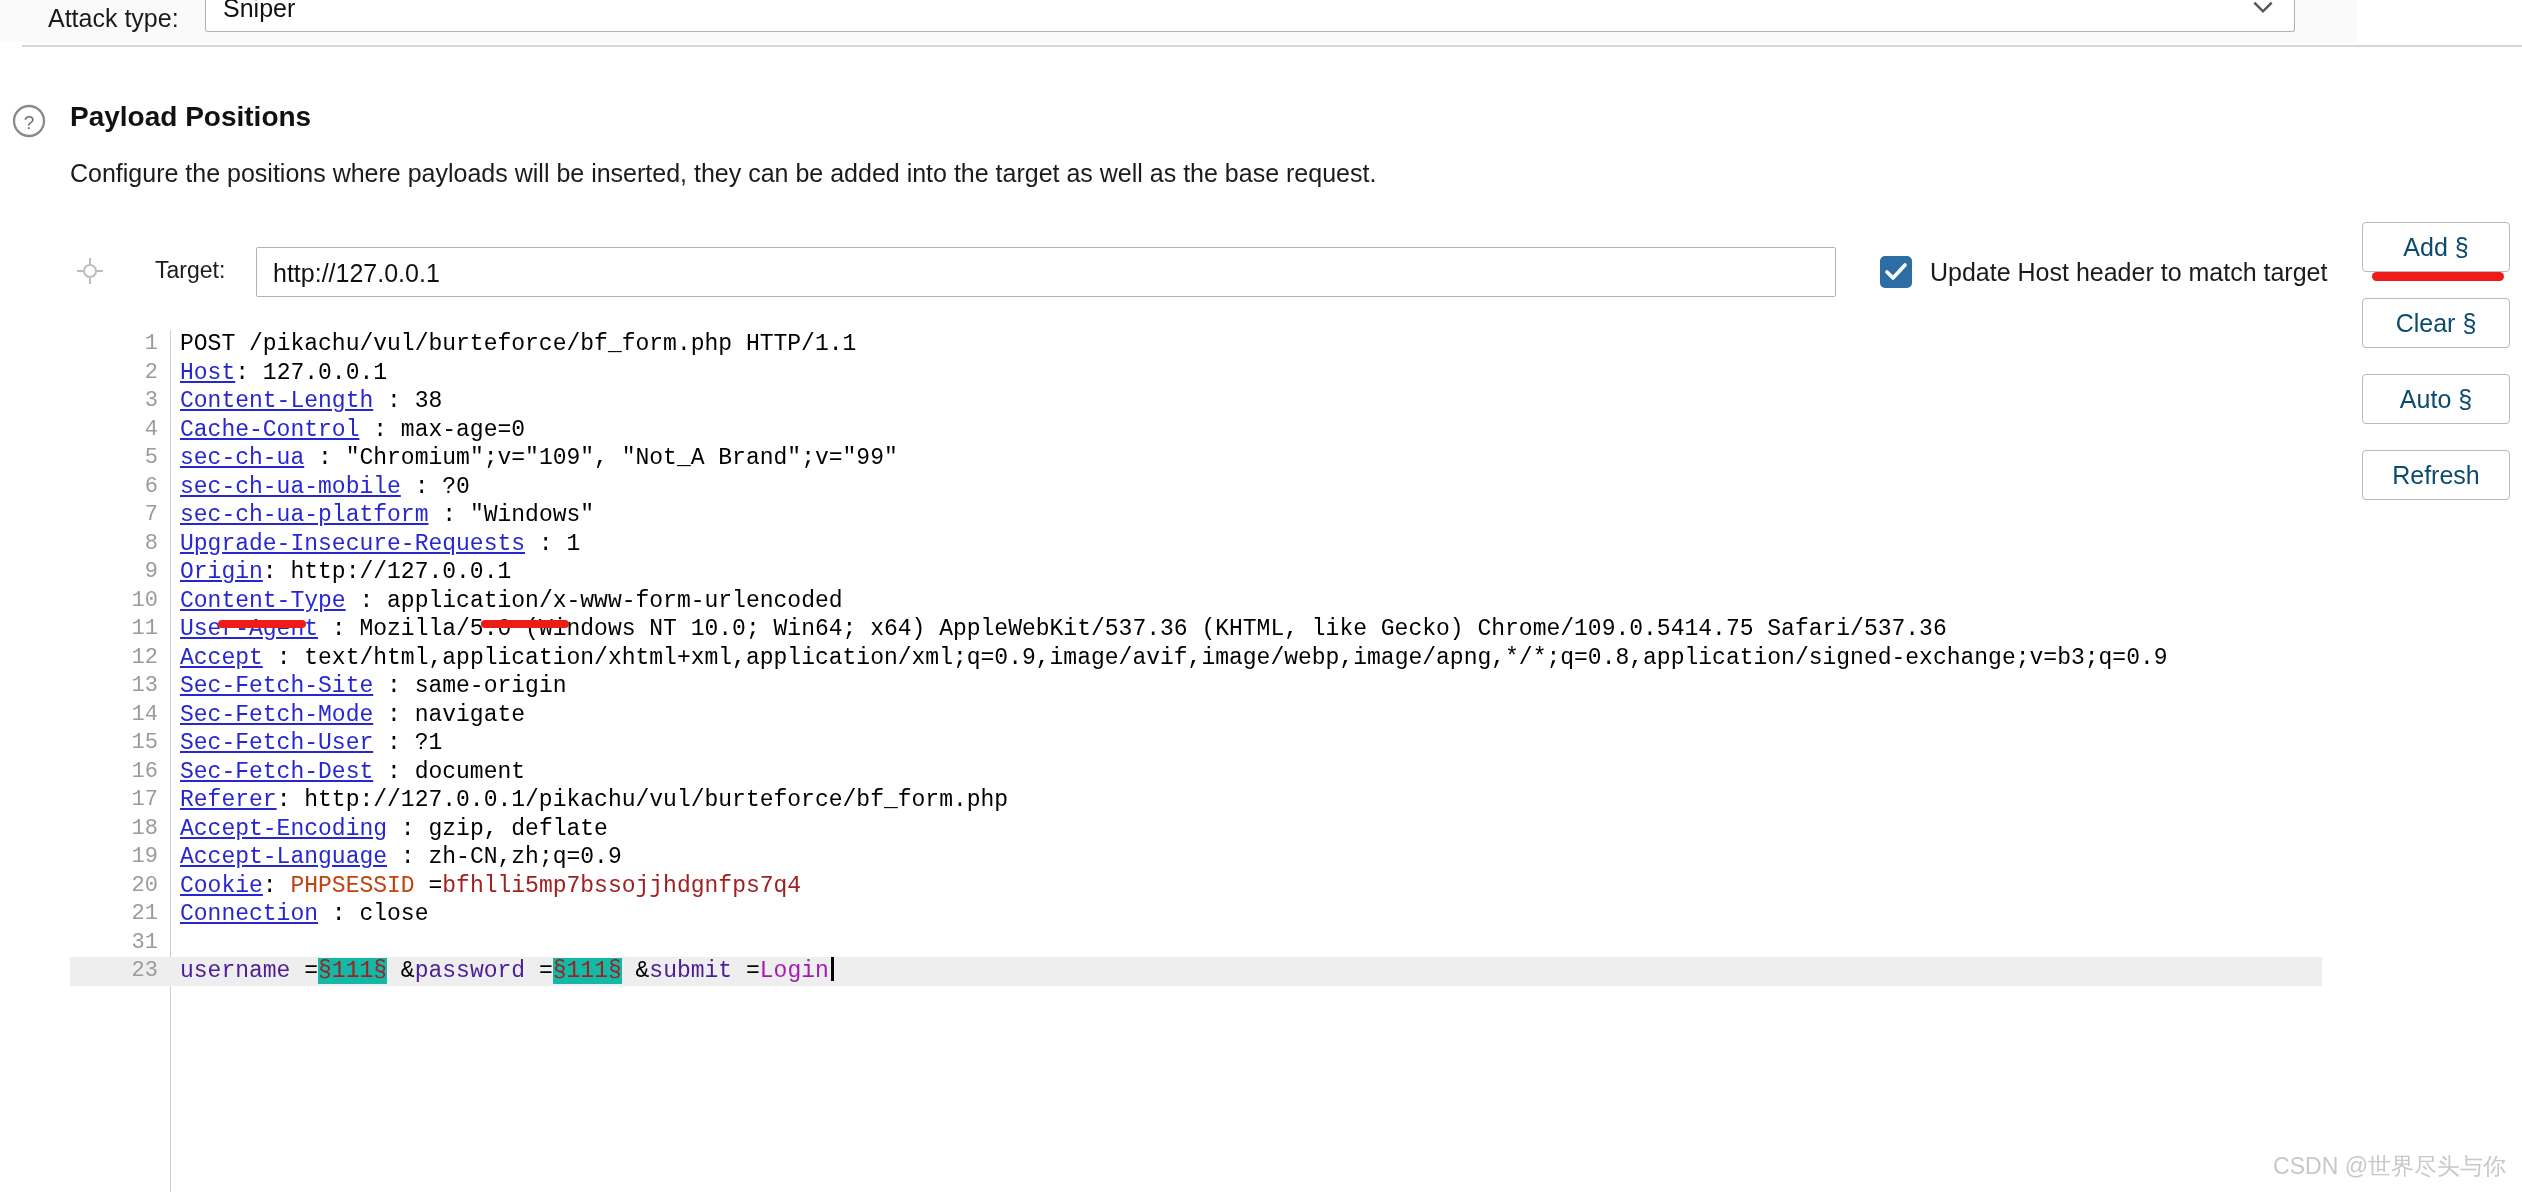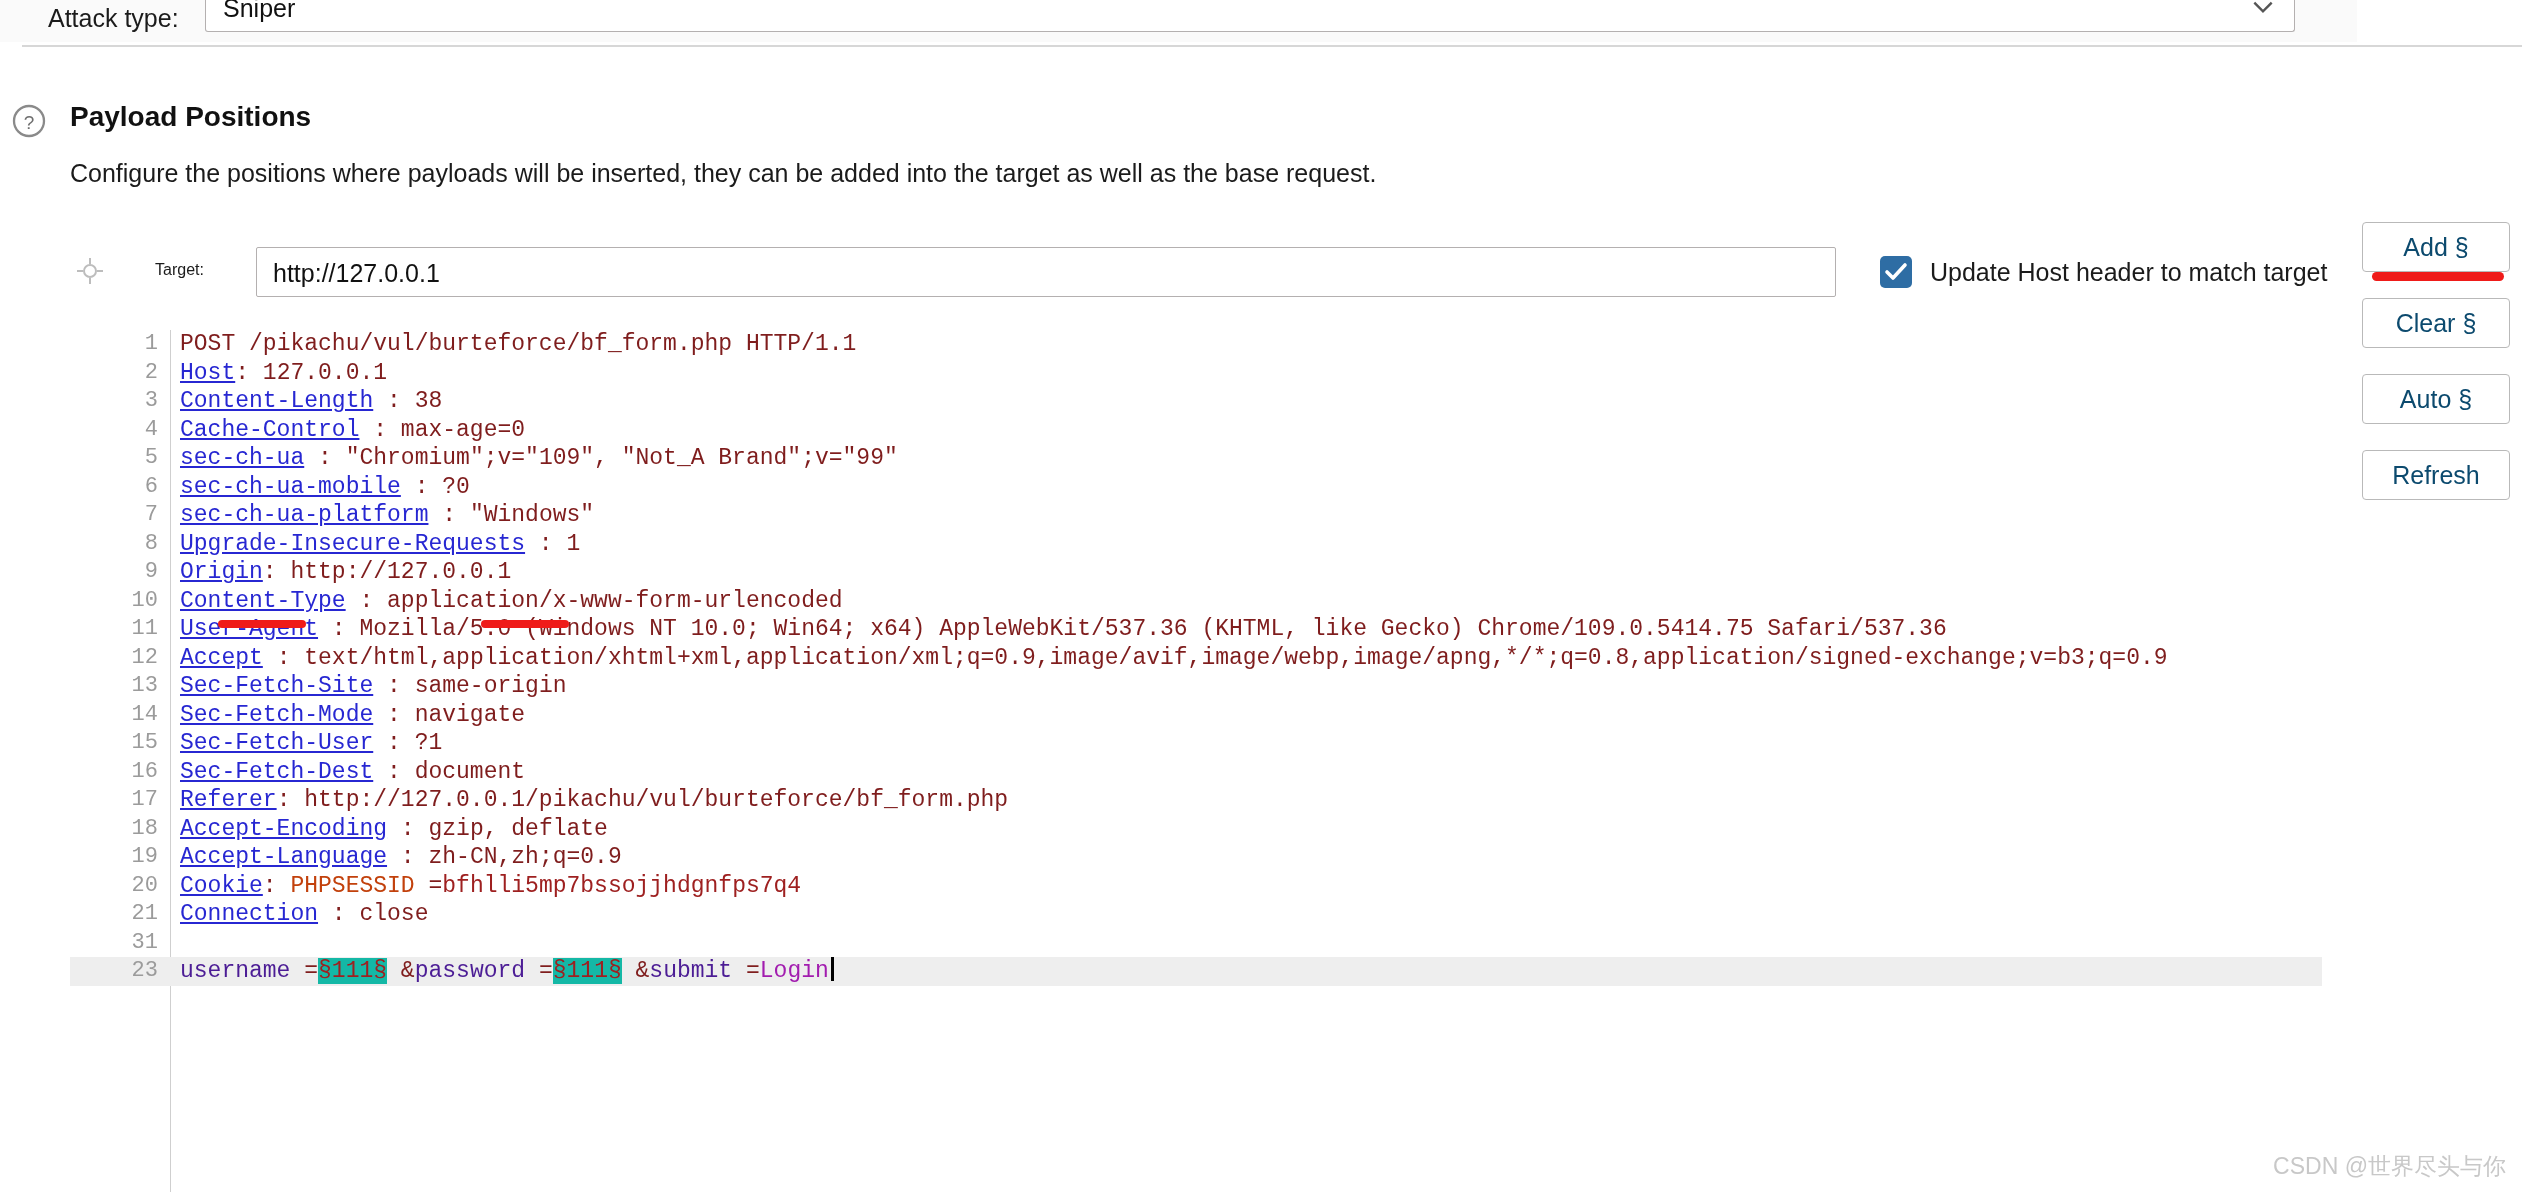"Target:" .target-label { font-size: 16px -> 23px }
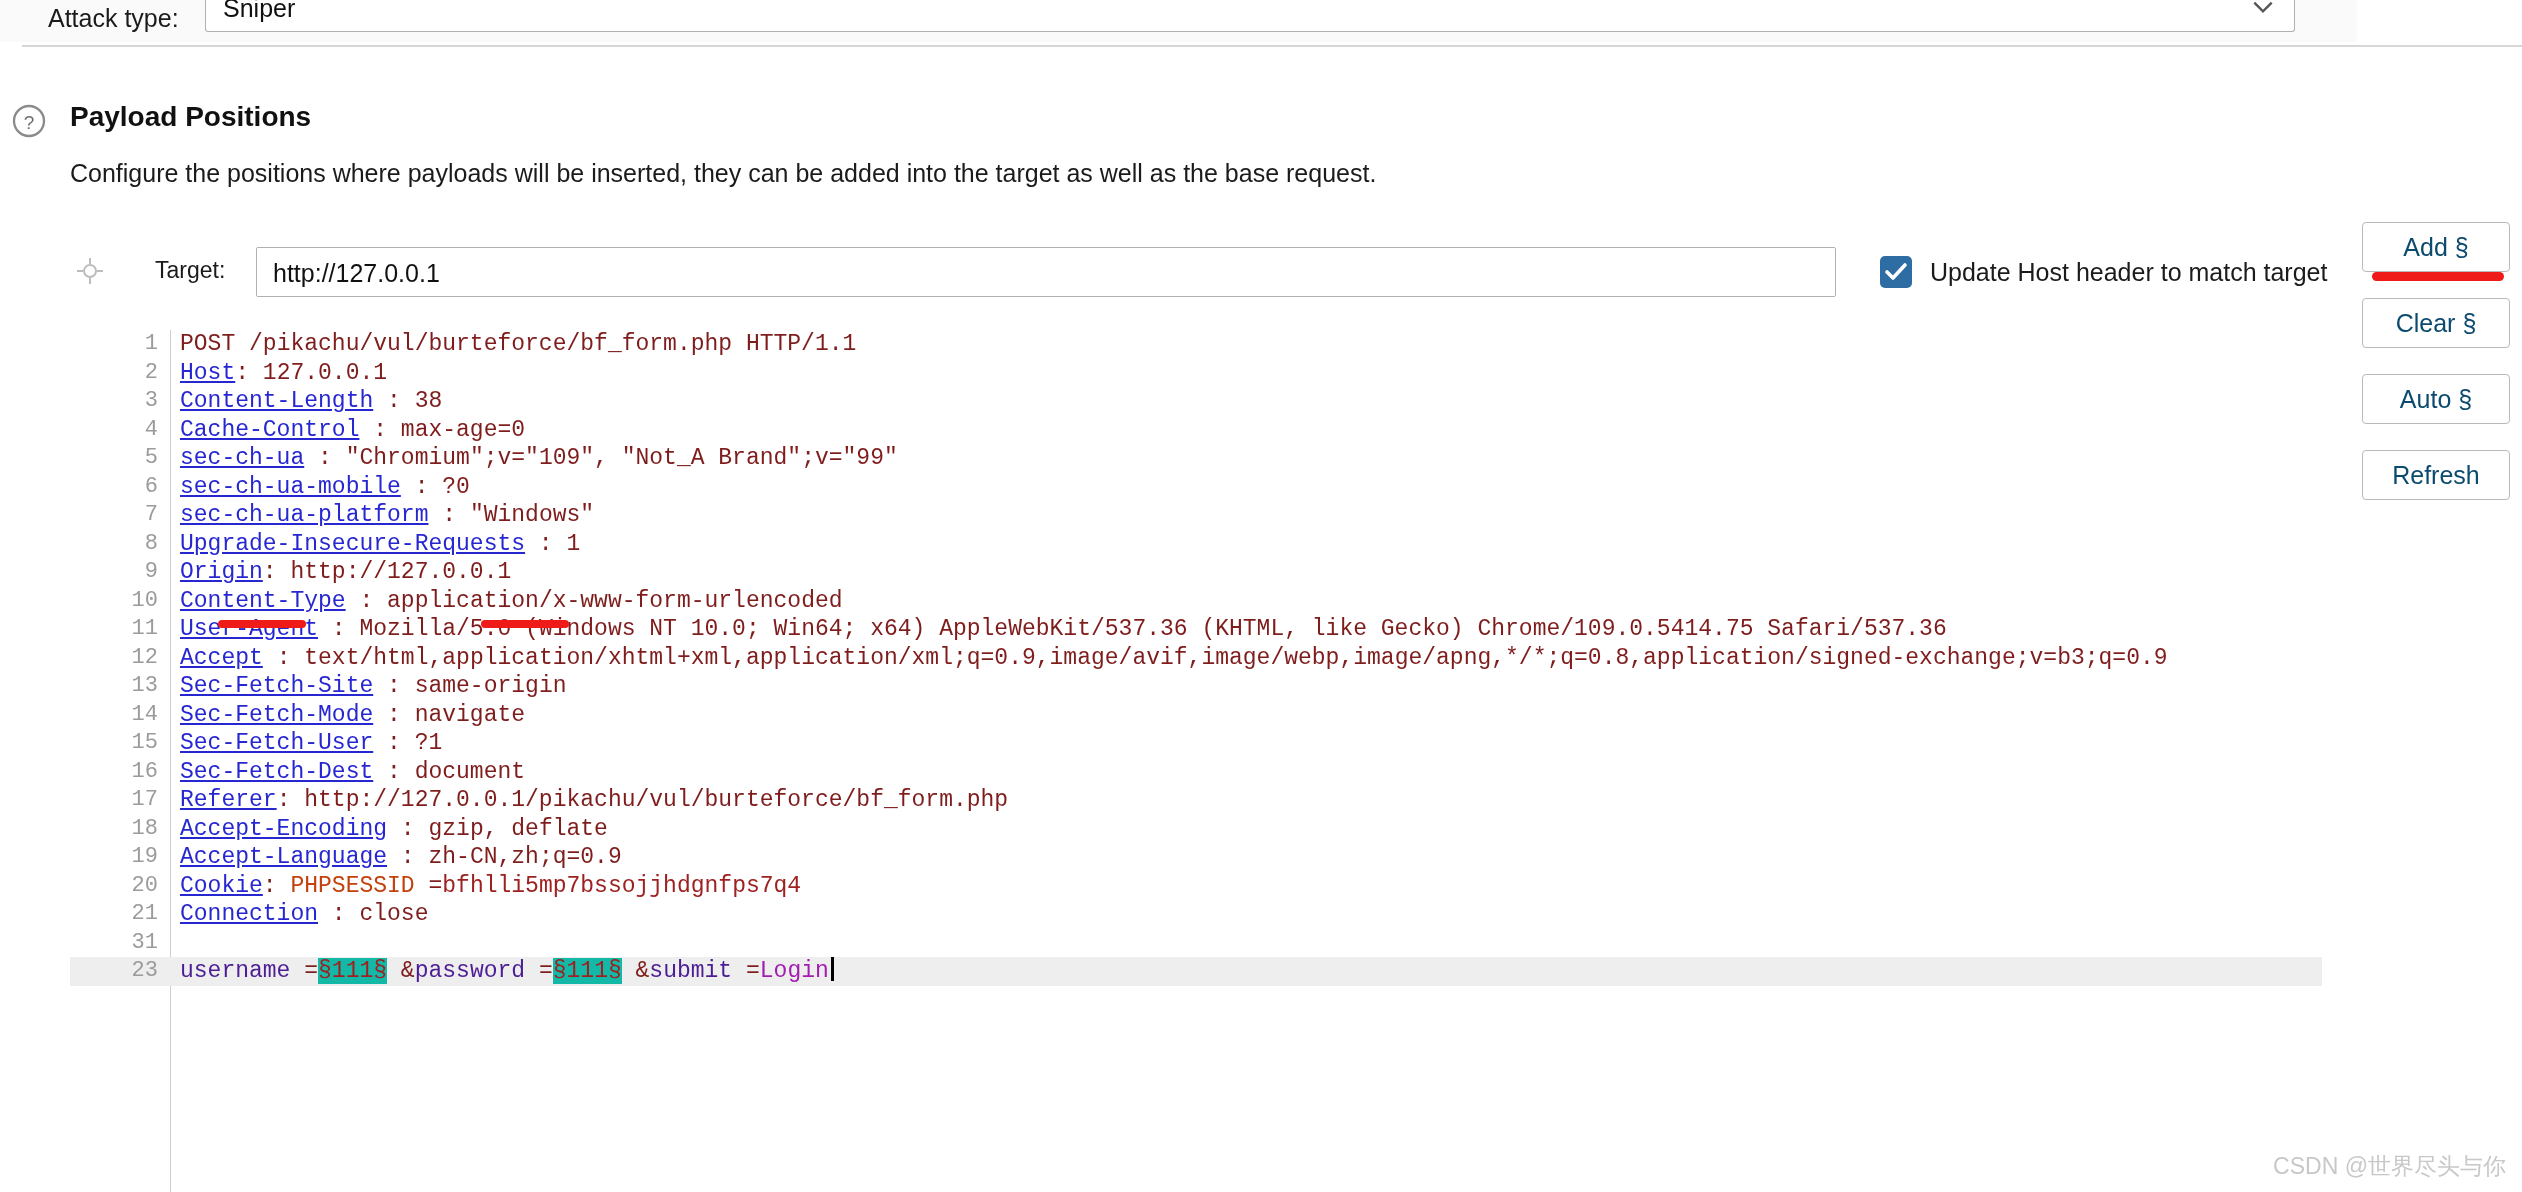"POST" .val { color: #7f1d1d -> #000000 }
